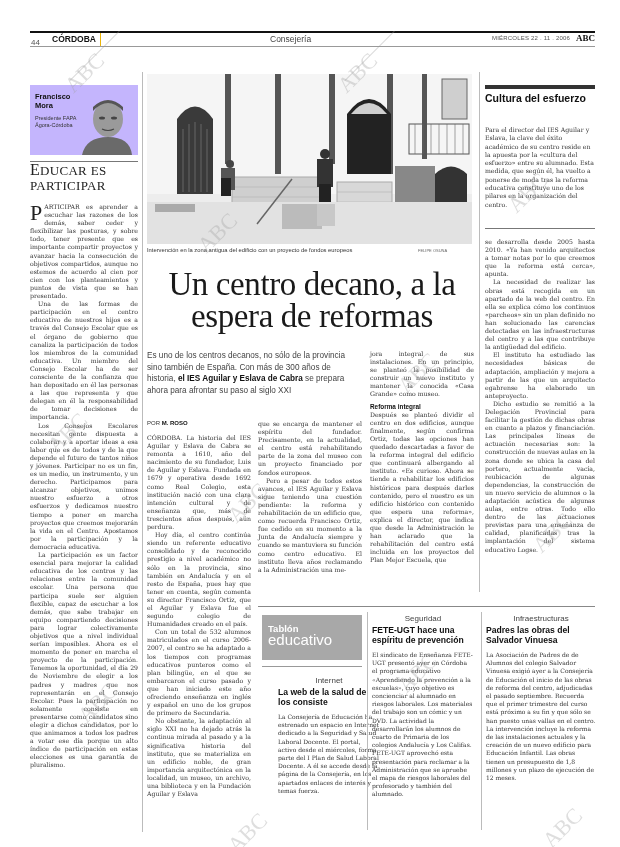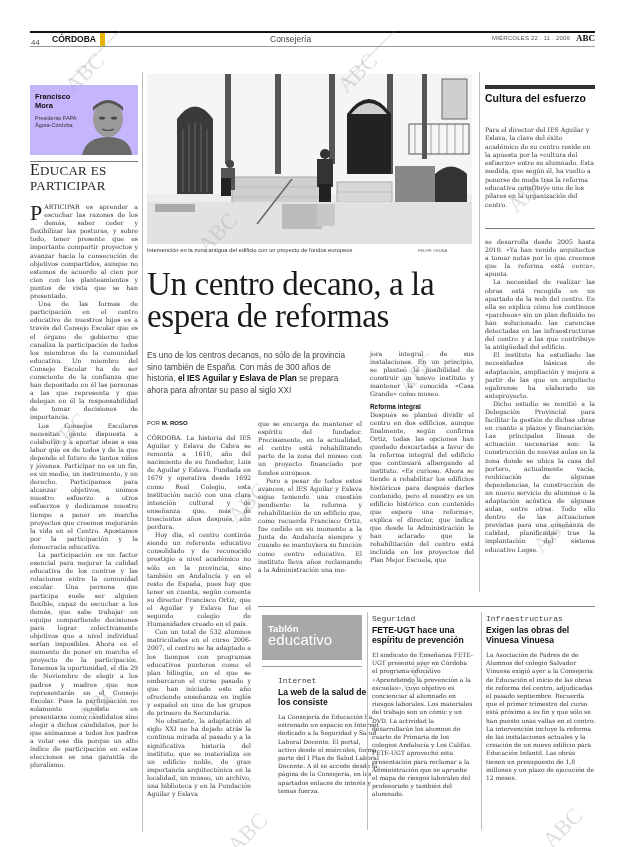"CÓRDOBA" .hdr .sect { border-right: 5px solid #eab308 -> 1px solid #eab308 }
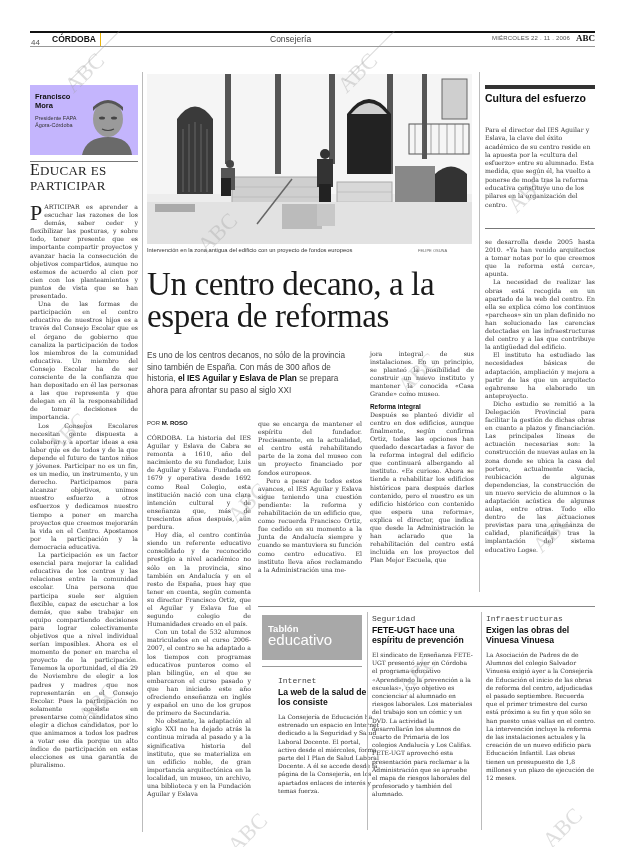"Un centro decano, a la" .headline { text-align: none -> center }
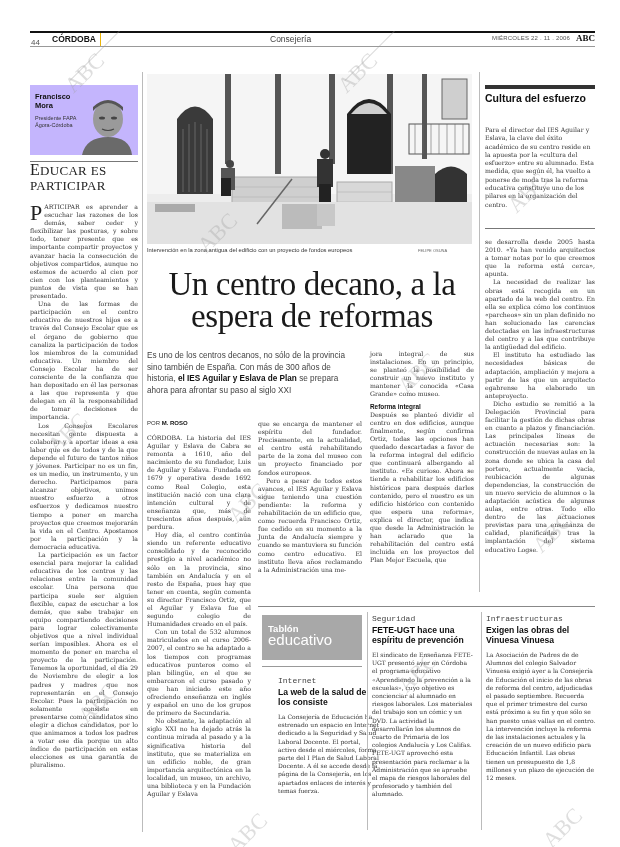"el IES Aguilar y Eslava" b { text: Plan -> Cabra }
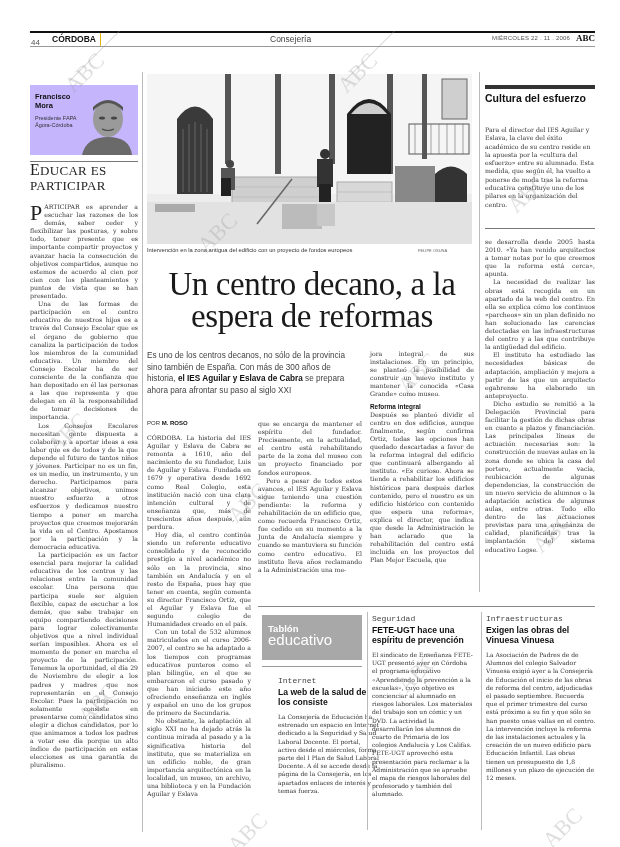"Seguridad" .brief .kicker { font-family: Liberation Mono, monospace -> Liberation Sans, sans-serif; text-align: none -> center }
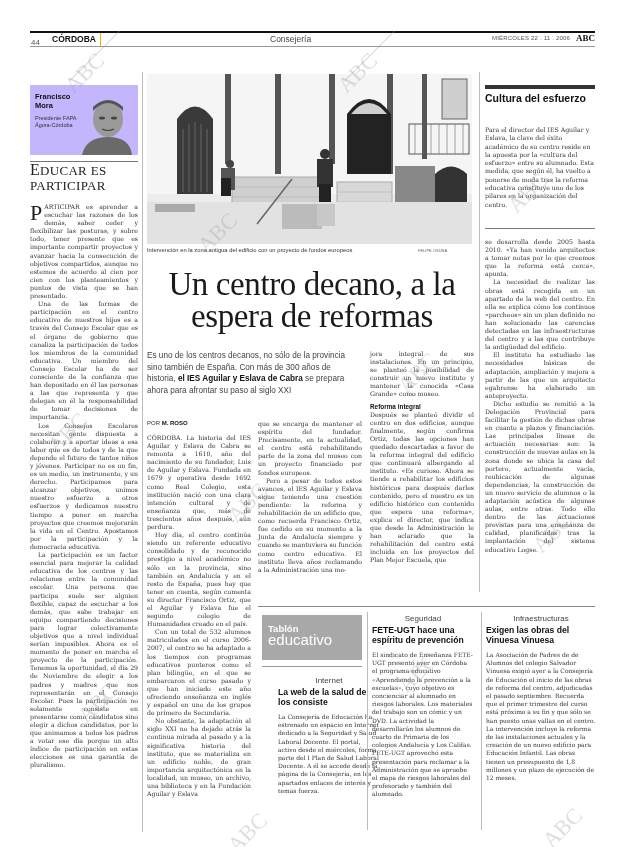"Exigen las obras del Vinuesa" div.btitle { text: Exigen las obras del Vinuesa -> Padres las obras del Salvador }
